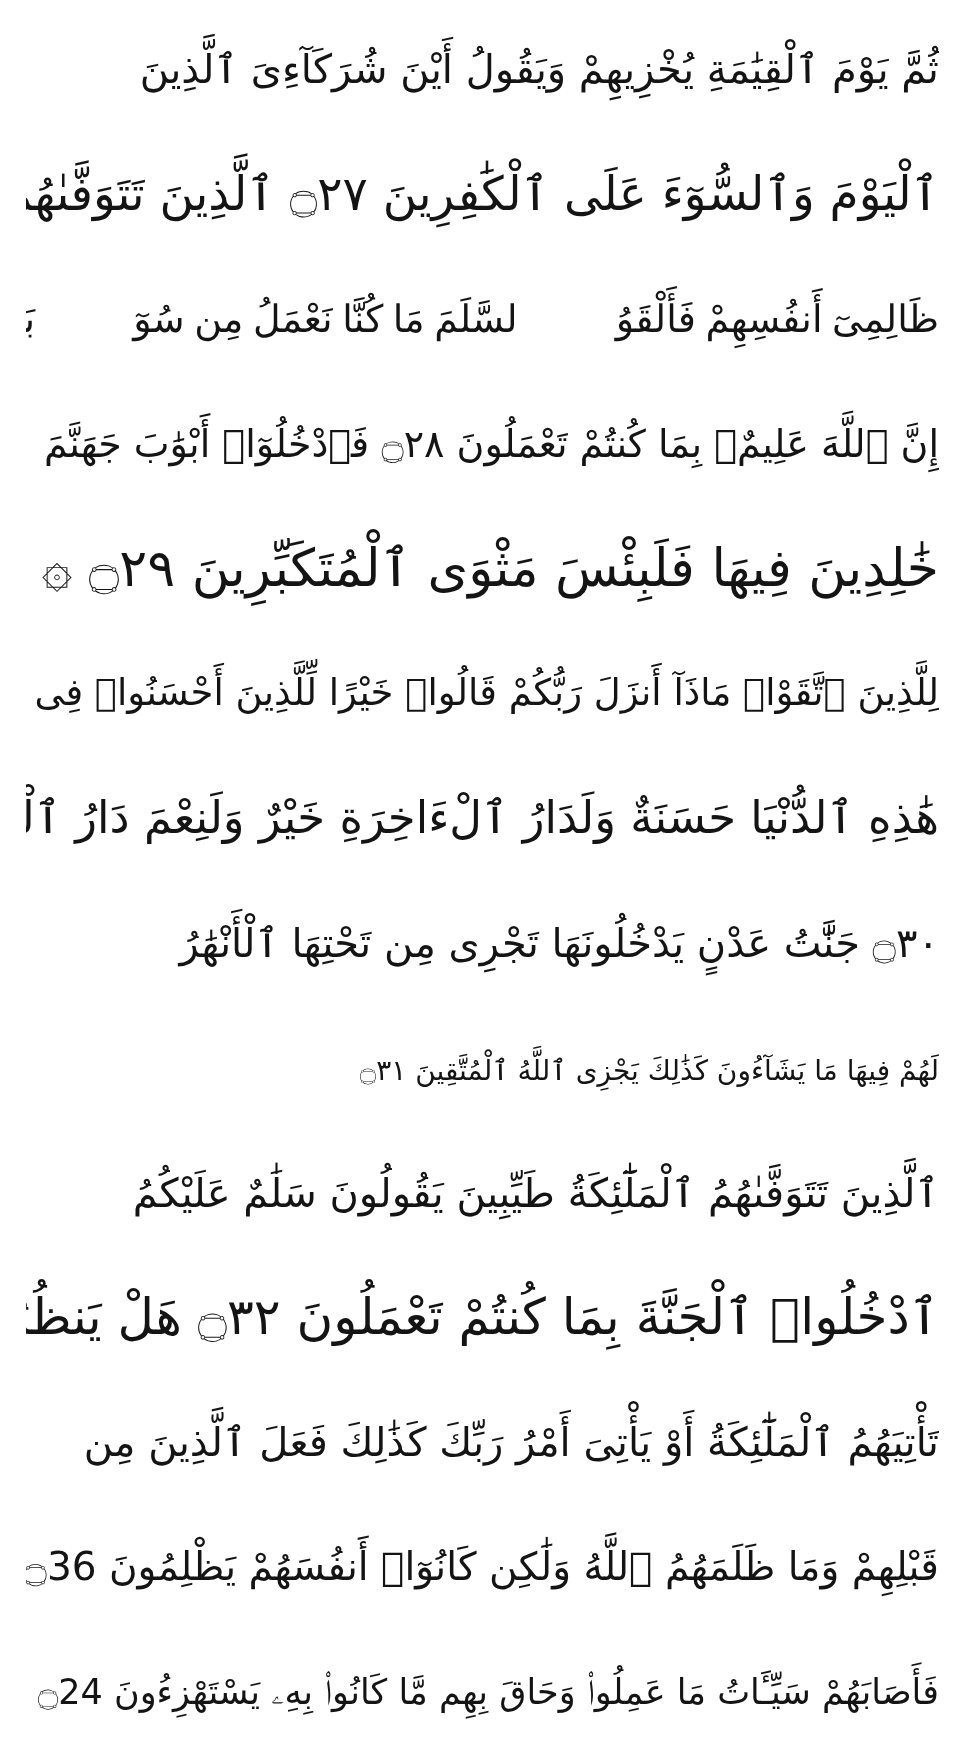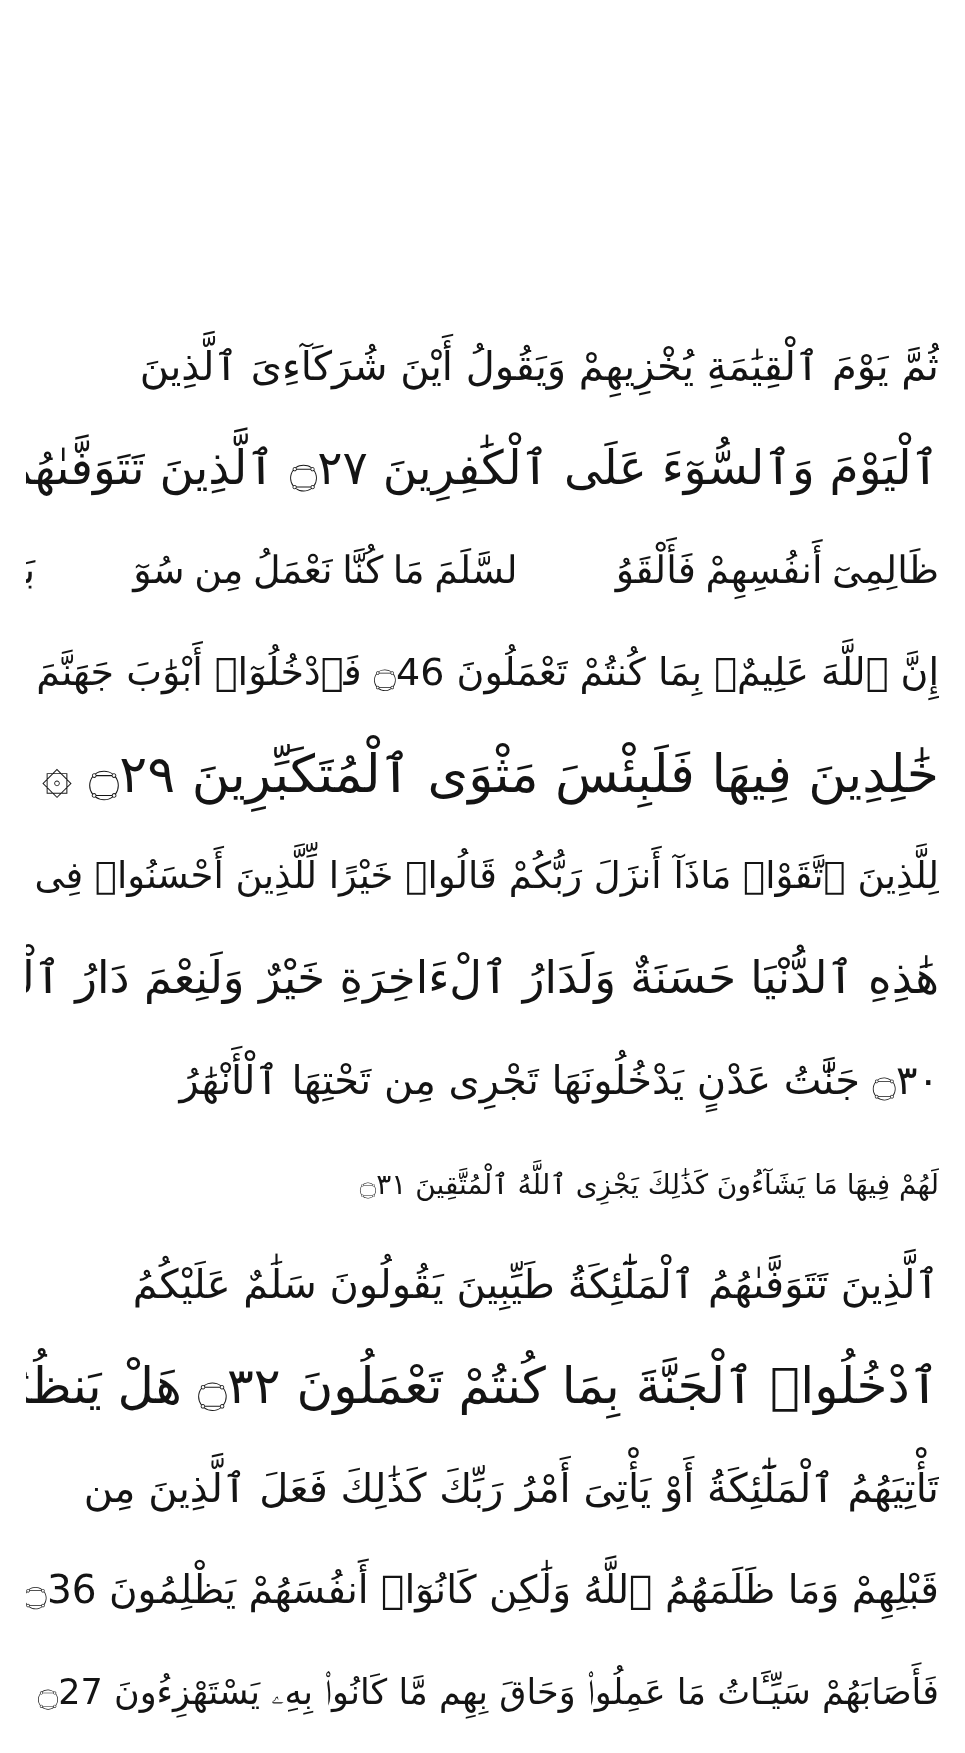"ثُمَّ يَوْمَ ٱلْقِيَٰمَةِ يُخْزِيهِمْ" #page { justify-content: flex-end -> space-between }
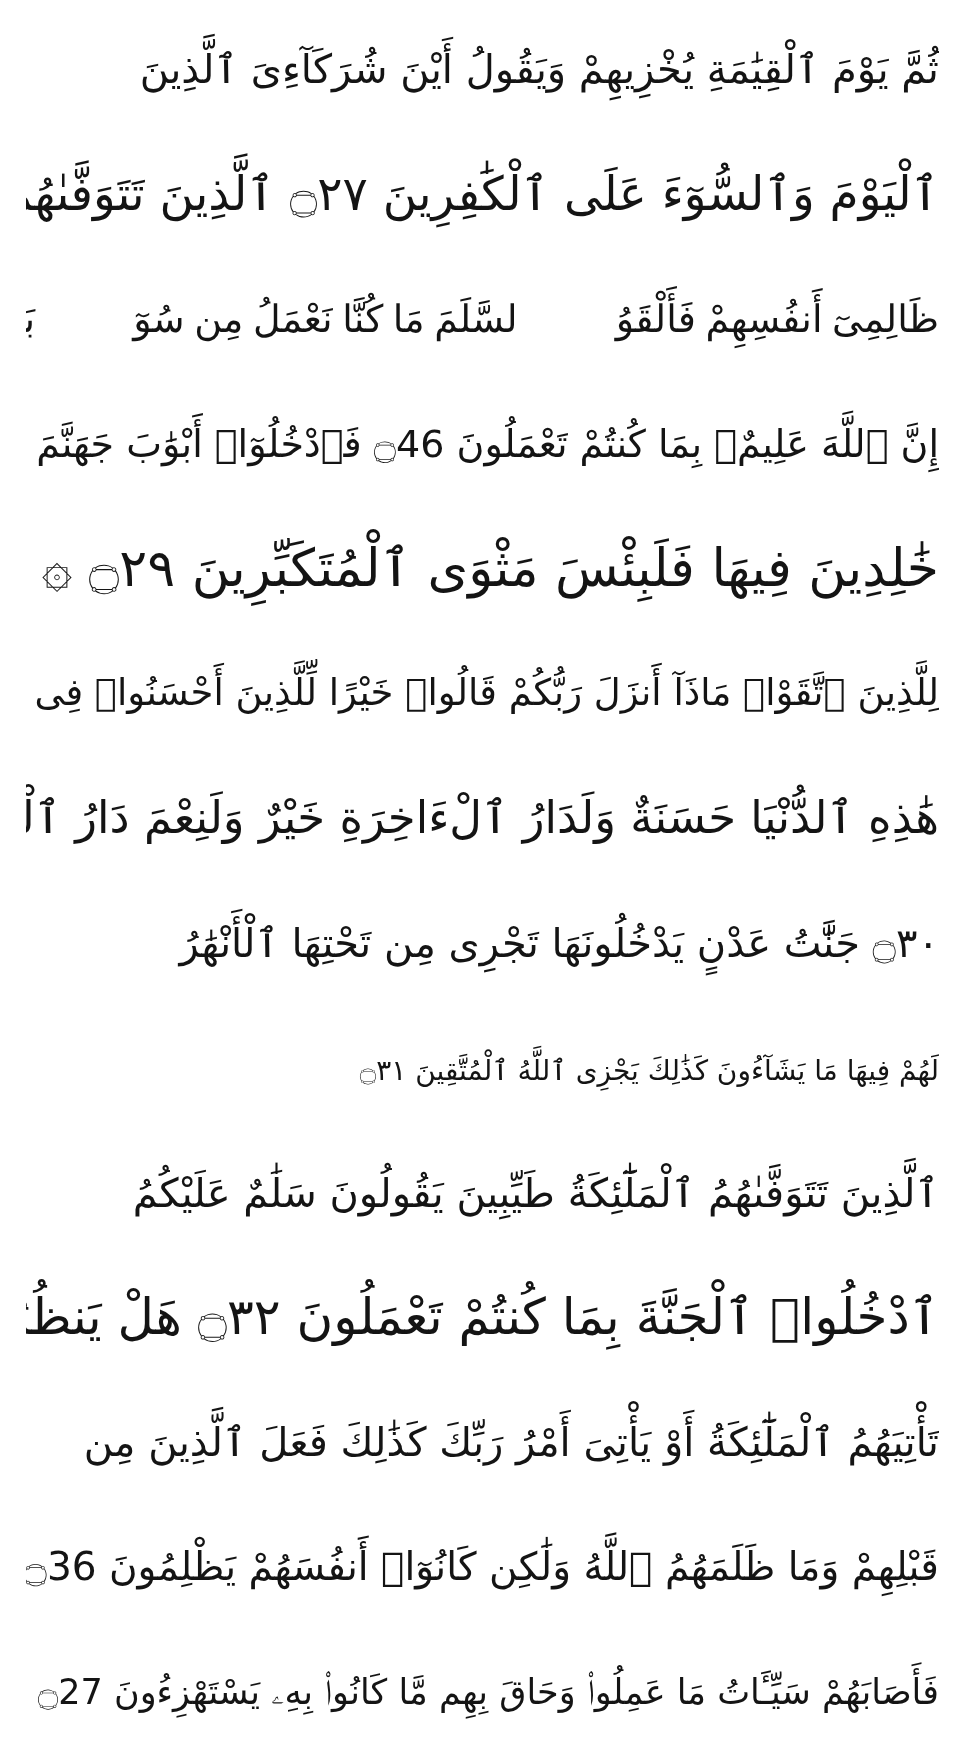"إِنَّ ٱللَّهَ عَلِيمٌۢ بِمَا كُنتُمْ" span { text: 46 -> ٢٨ }
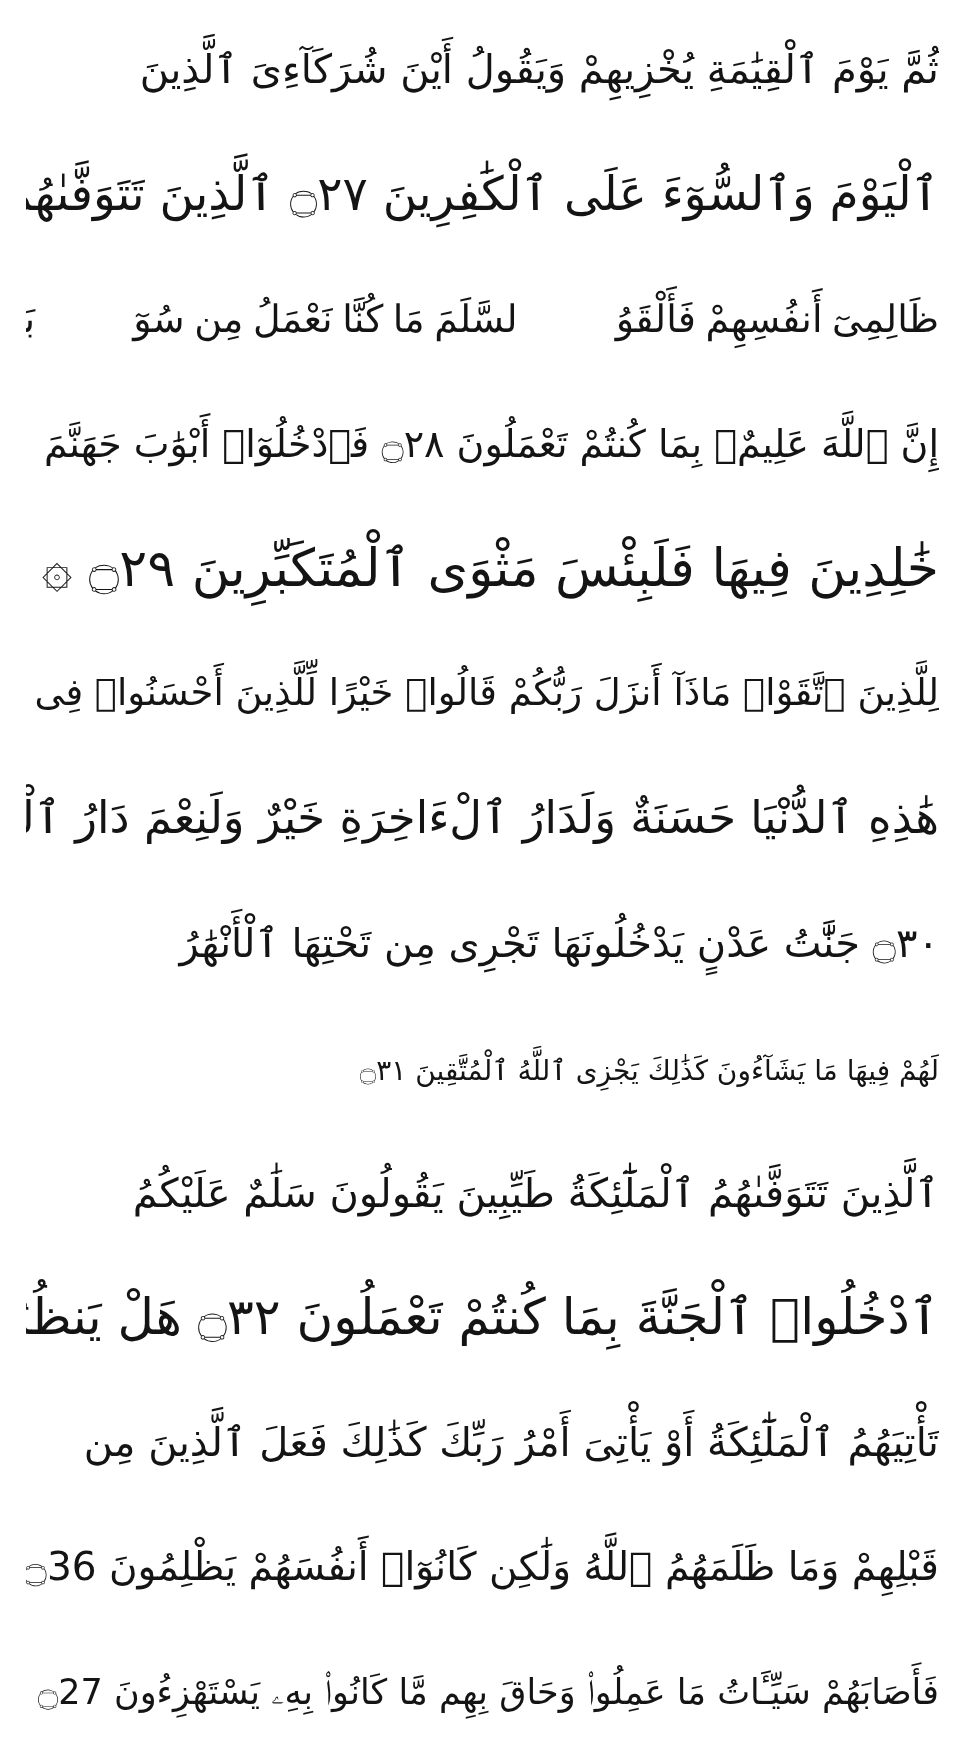"فَأَصَابَهُمْ سَيِّـَٔاتُ مَا عَمِلُوا۟" span { text: 27 -> 24 }
